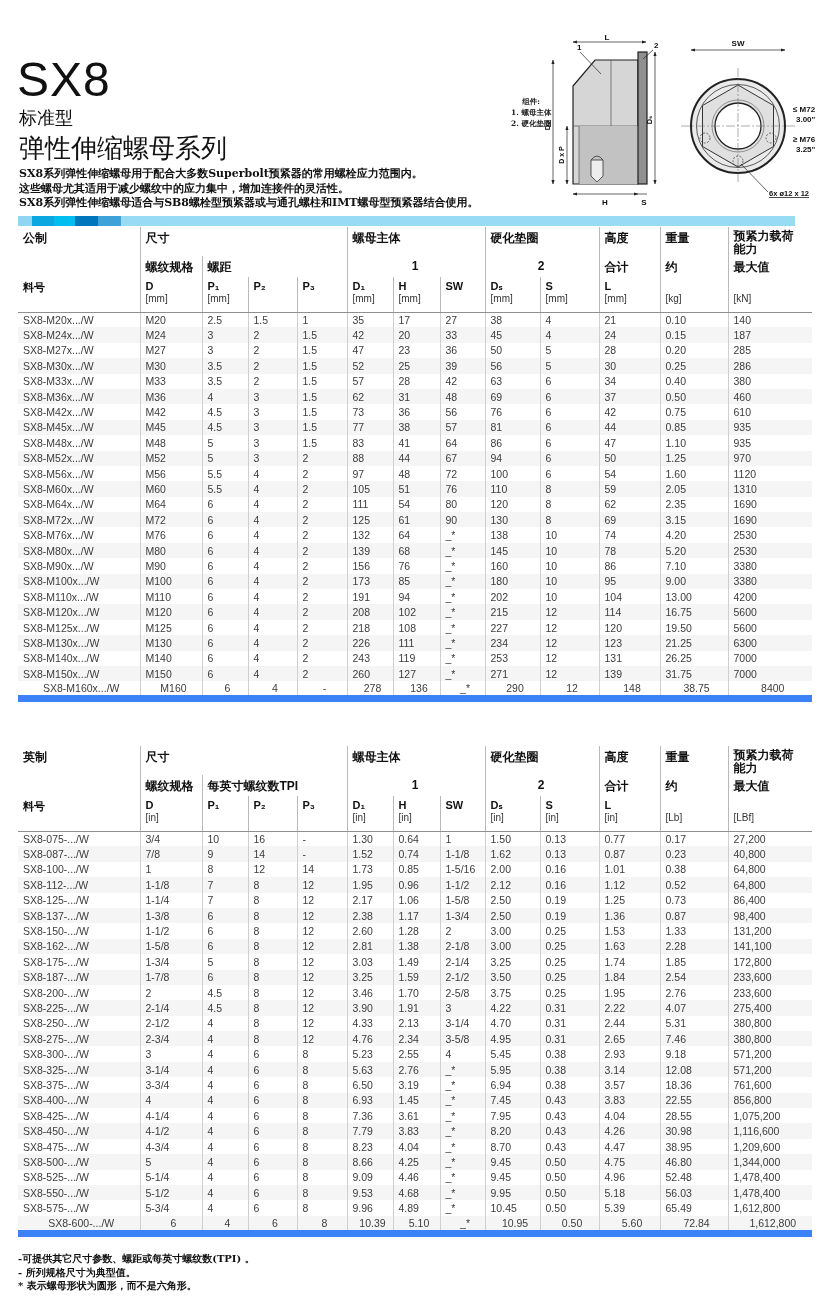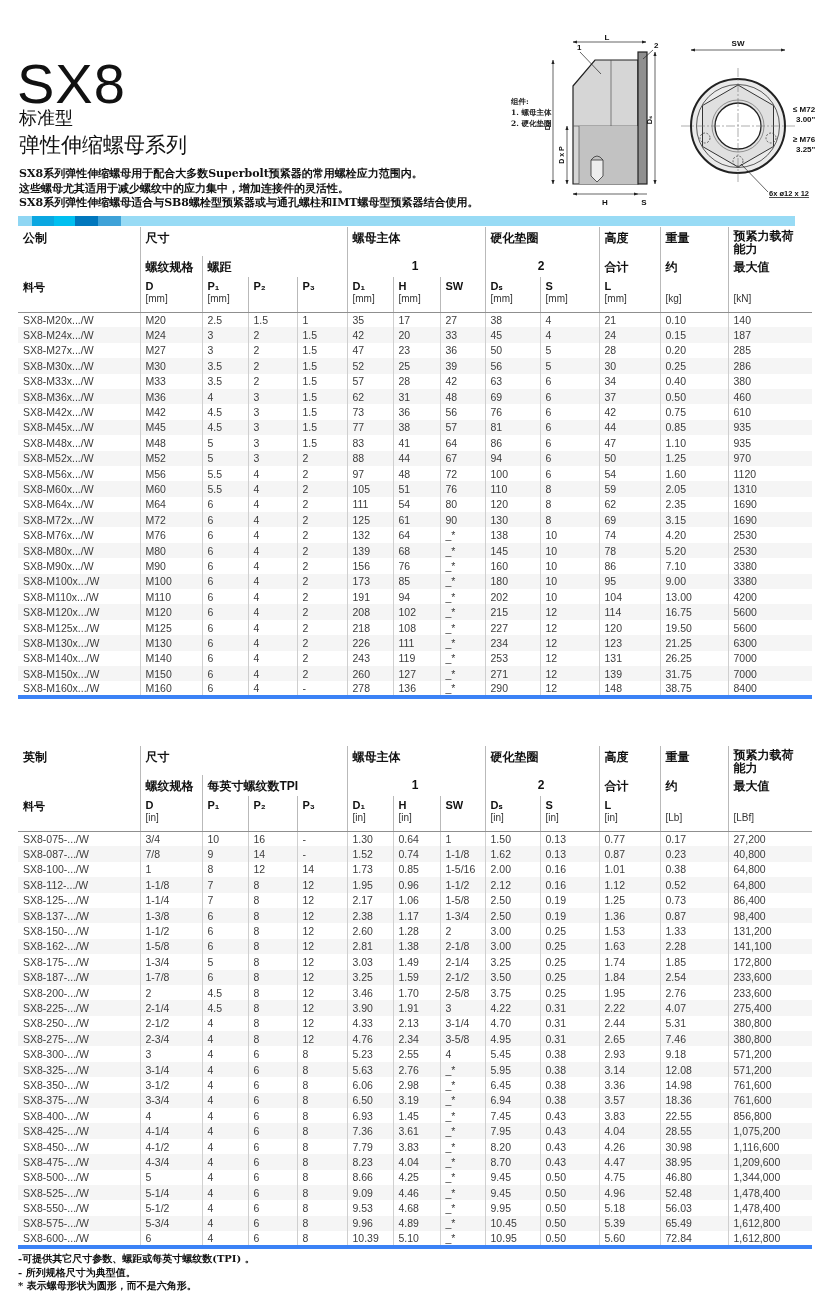"SX8" .title { font-size: 56px -> 48px }
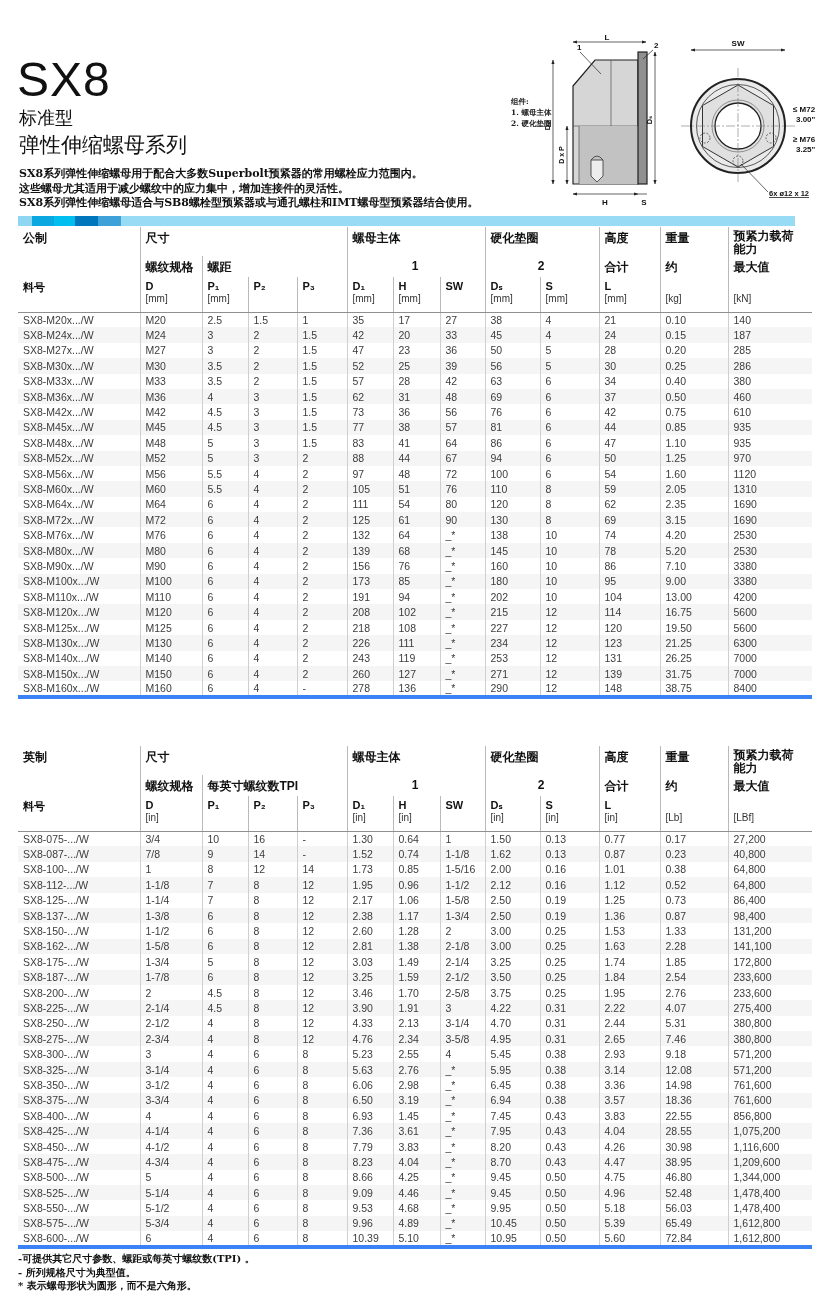"组件:" .legend { text-align: none -> center }
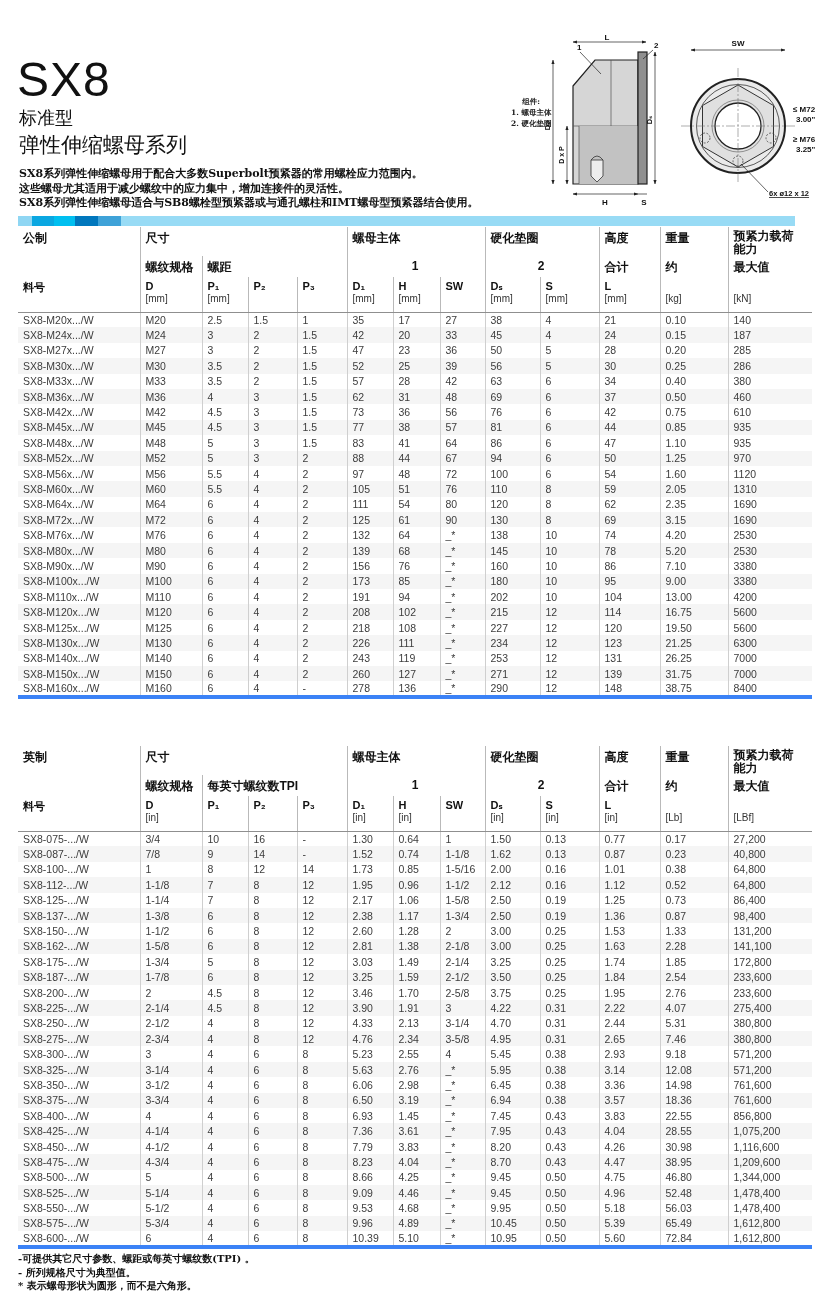"弹性伸缩螺母系列" .sub2 { font-size: 21px -> 26px }
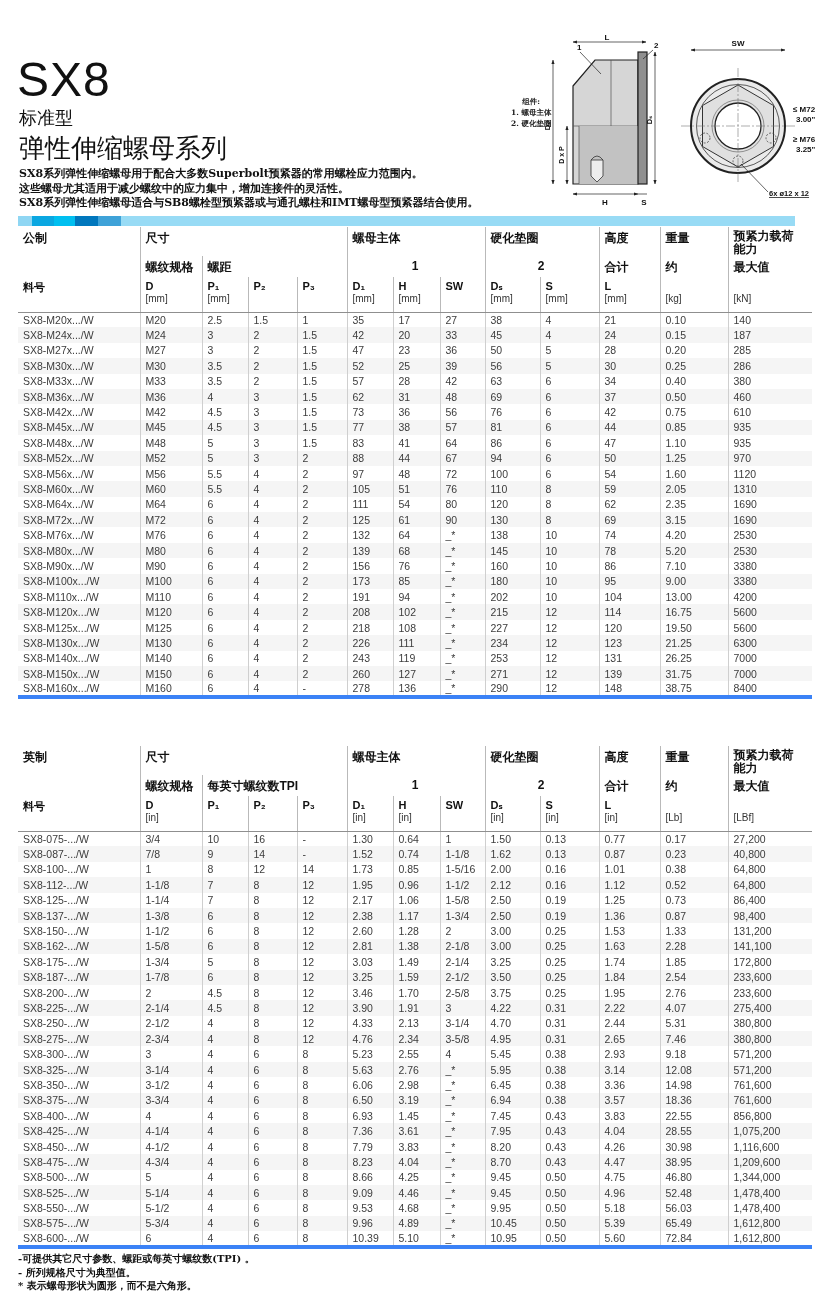"SX8-M160x.../W" tbody tr:last-child td { border-bottom: 4px solid #3b82f6 -> 7px solid #3b82f6; text-align: none -> center }
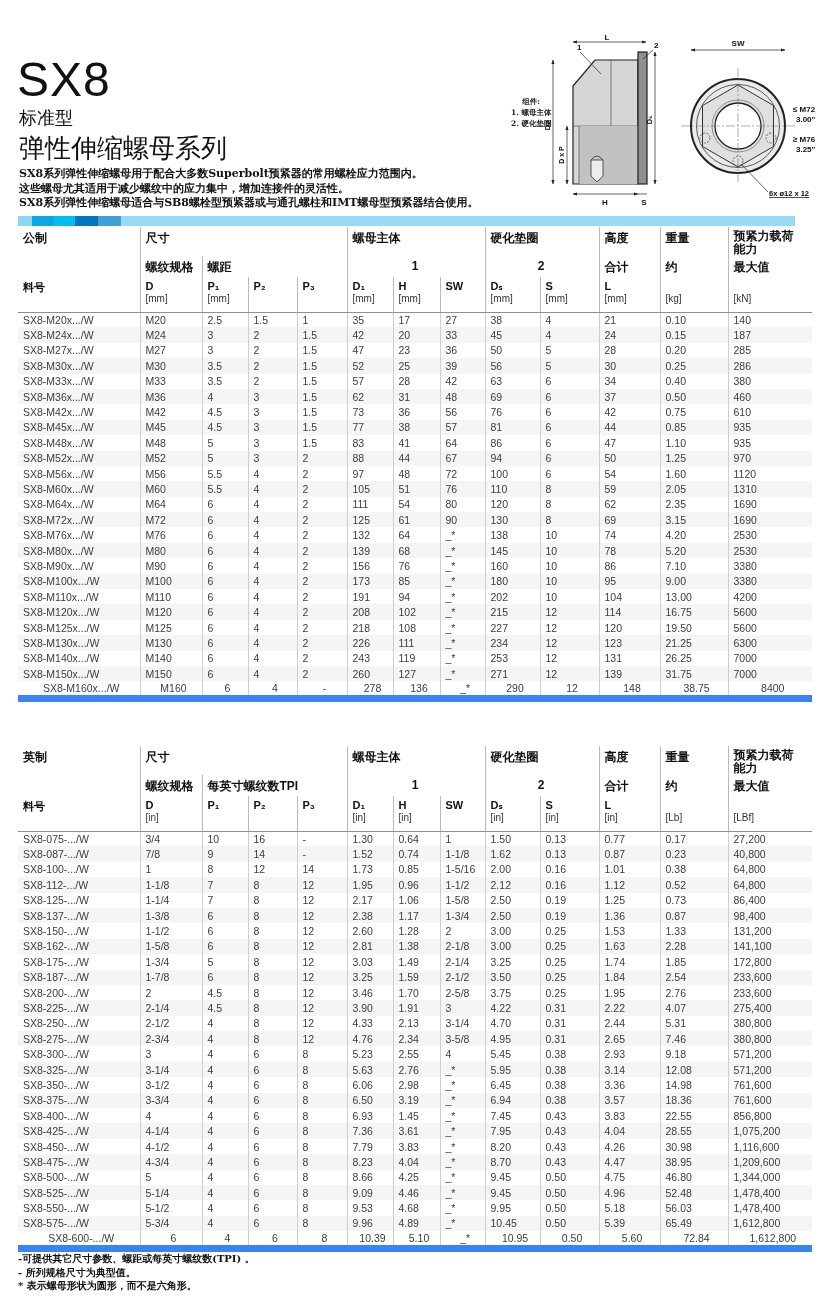"SX8-350-.../W" tr { html: <tr> <td>SX8-350-.../W</td> <td>3-1/2</td> <td>4</td> <td>6</td> <td>8</td> <td>6.06</td> <td>2.98</td> <td>_*</td> <td>6.45</td> <td>0.38</td> <td>3.36</td> <td>14.98</td> <td>761,600</td> </tr> -> none }
